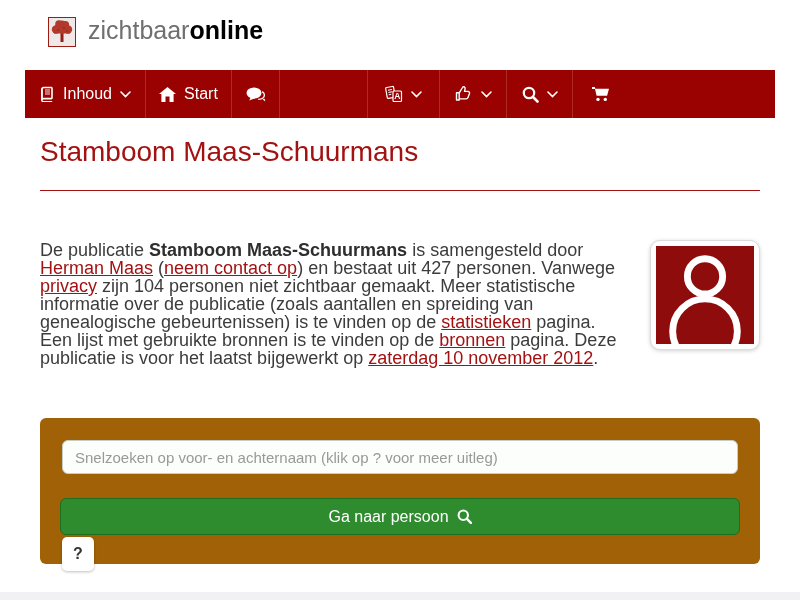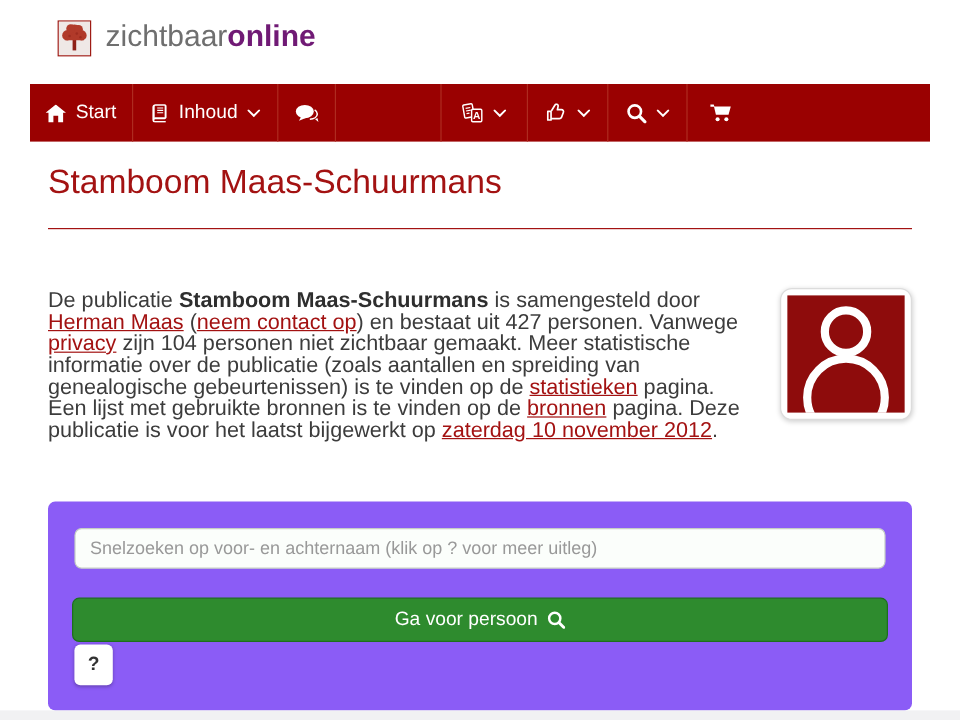"online" .brand .online { color: #701a75 -> #000000 }
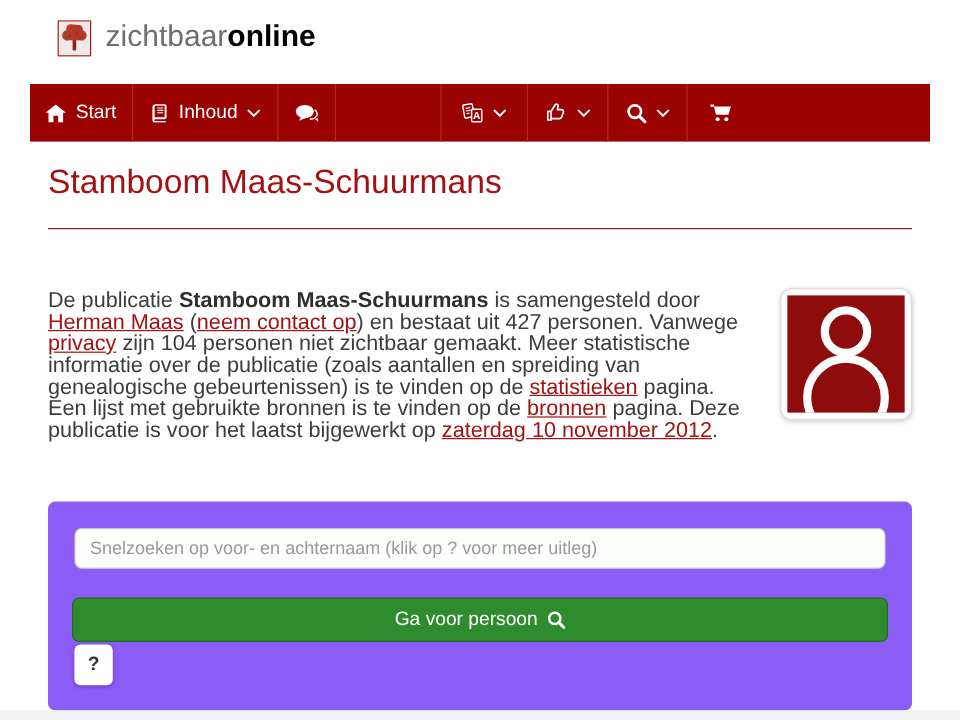"Start" div.nav-cell { order: before "Inhoud" -> after "Inhoud" }
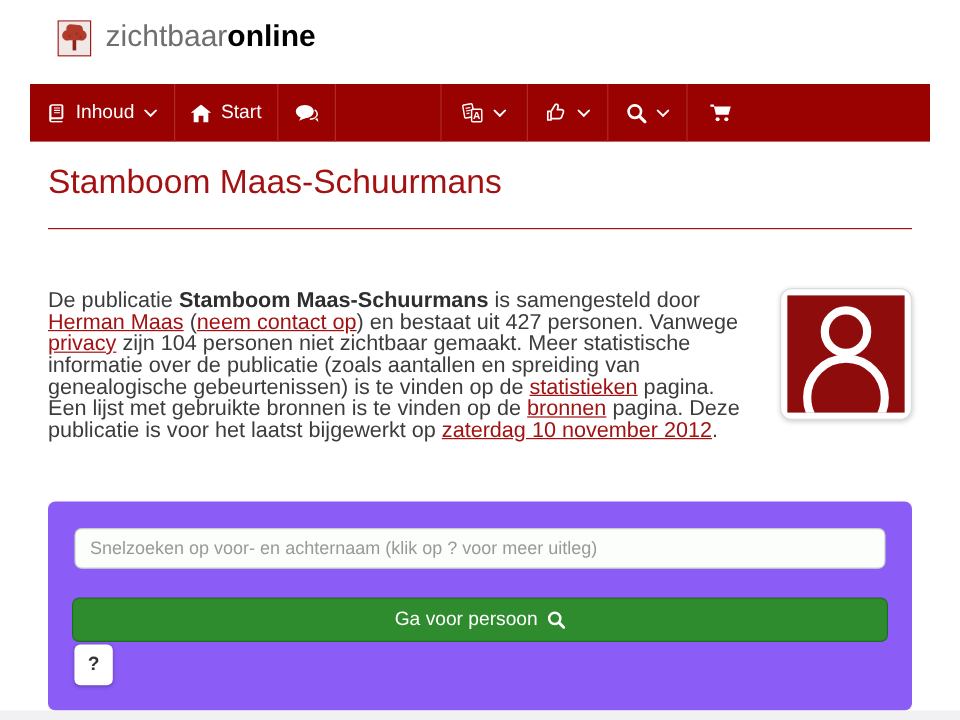"Snelzoeken op voor- en achternaam" .panel { background: #8b5cf6 -> #a16207; height: 174px -> 146px }
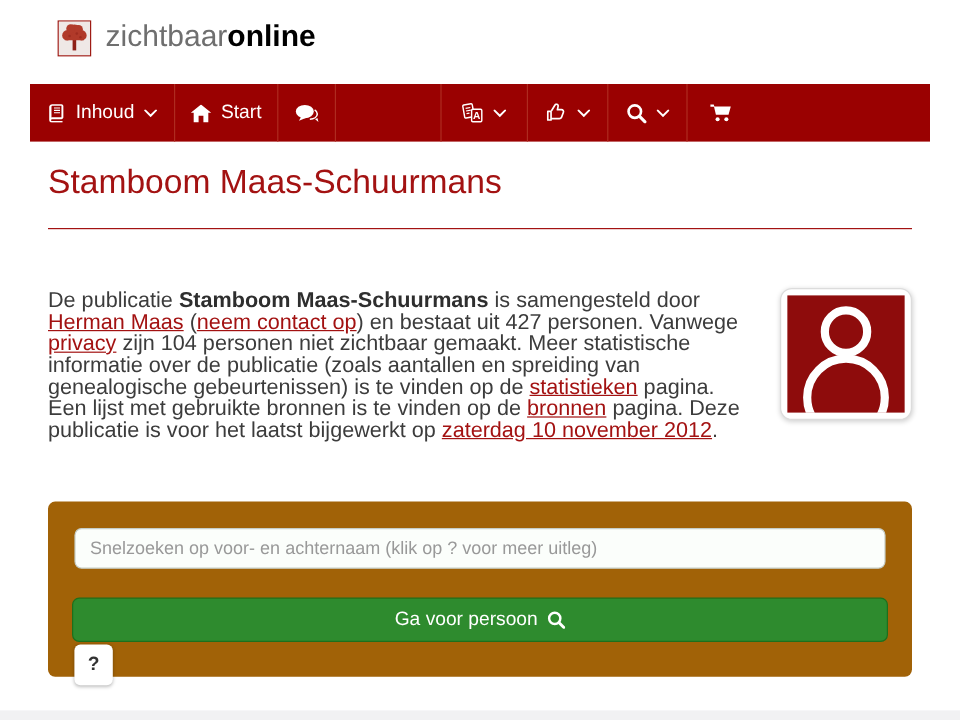"Ga voor persoon" span { text: voor -> naar }
